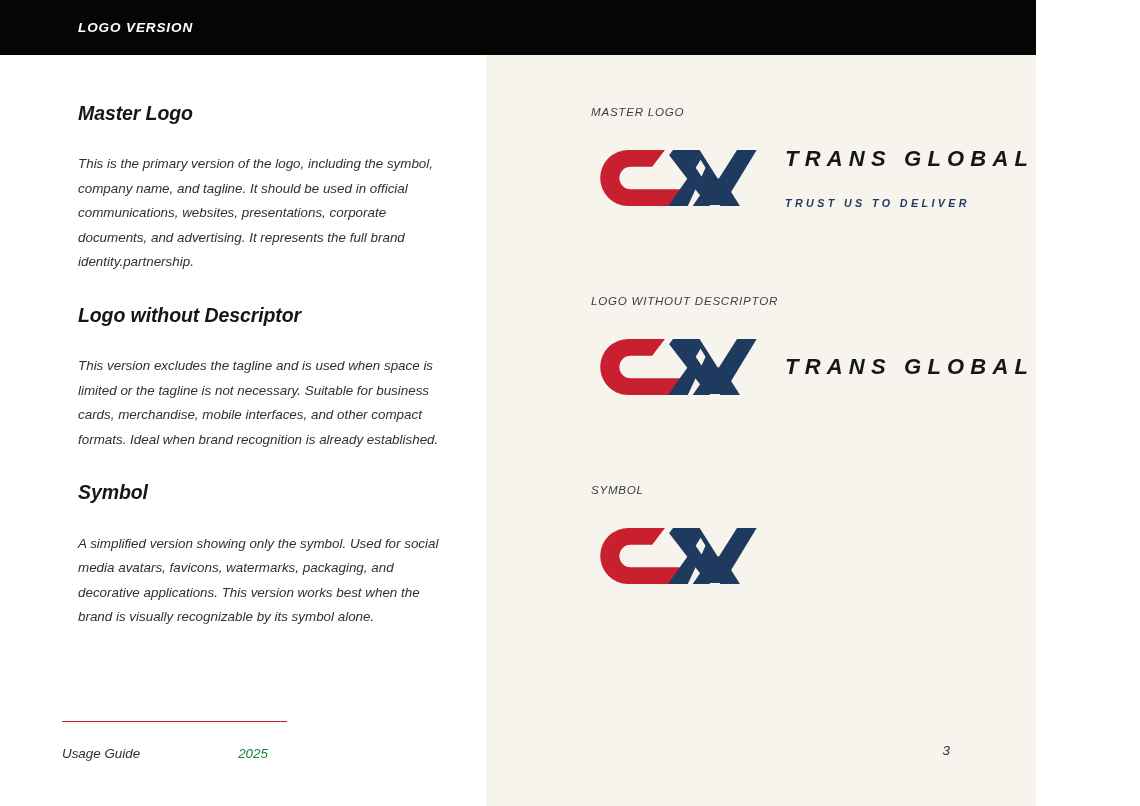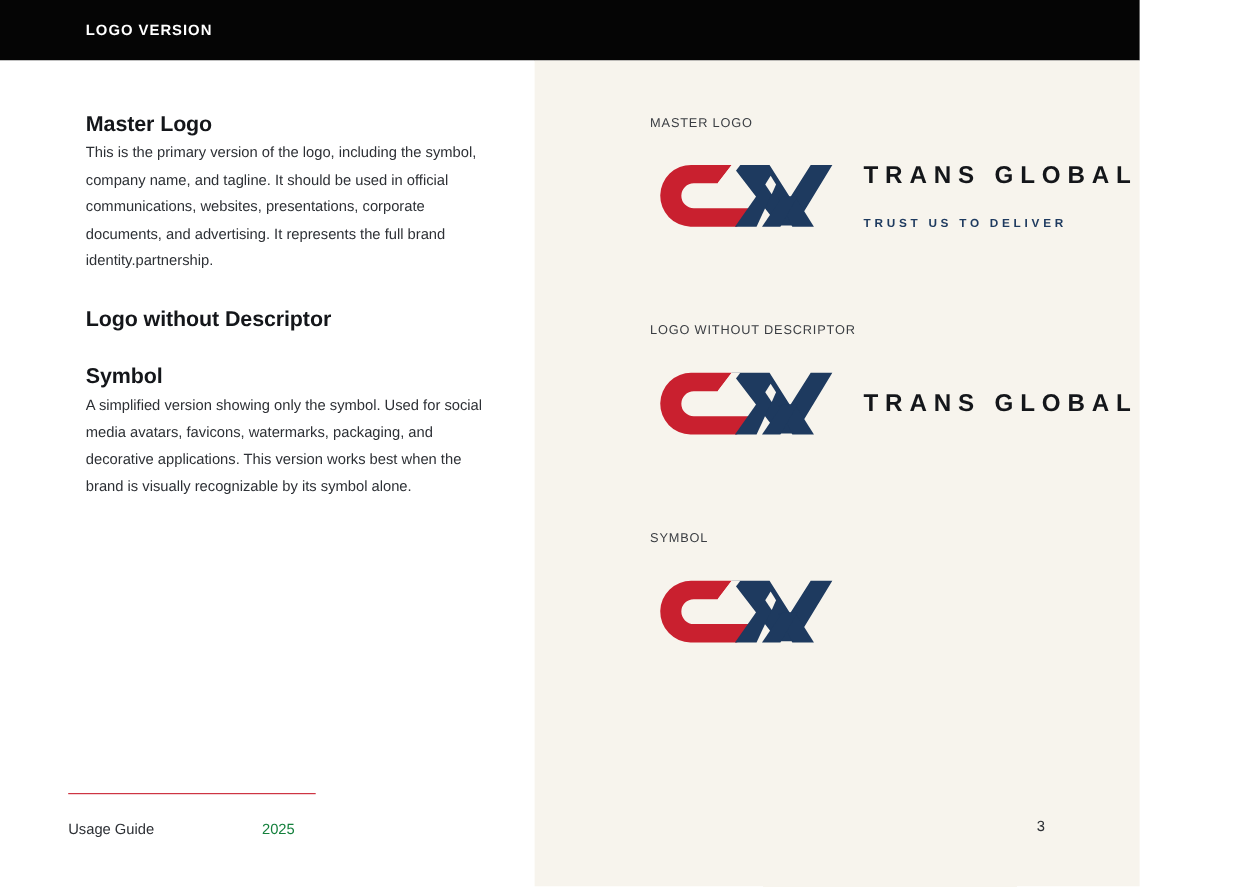"LOGO VERSION" .page { font-style: none -> italic }
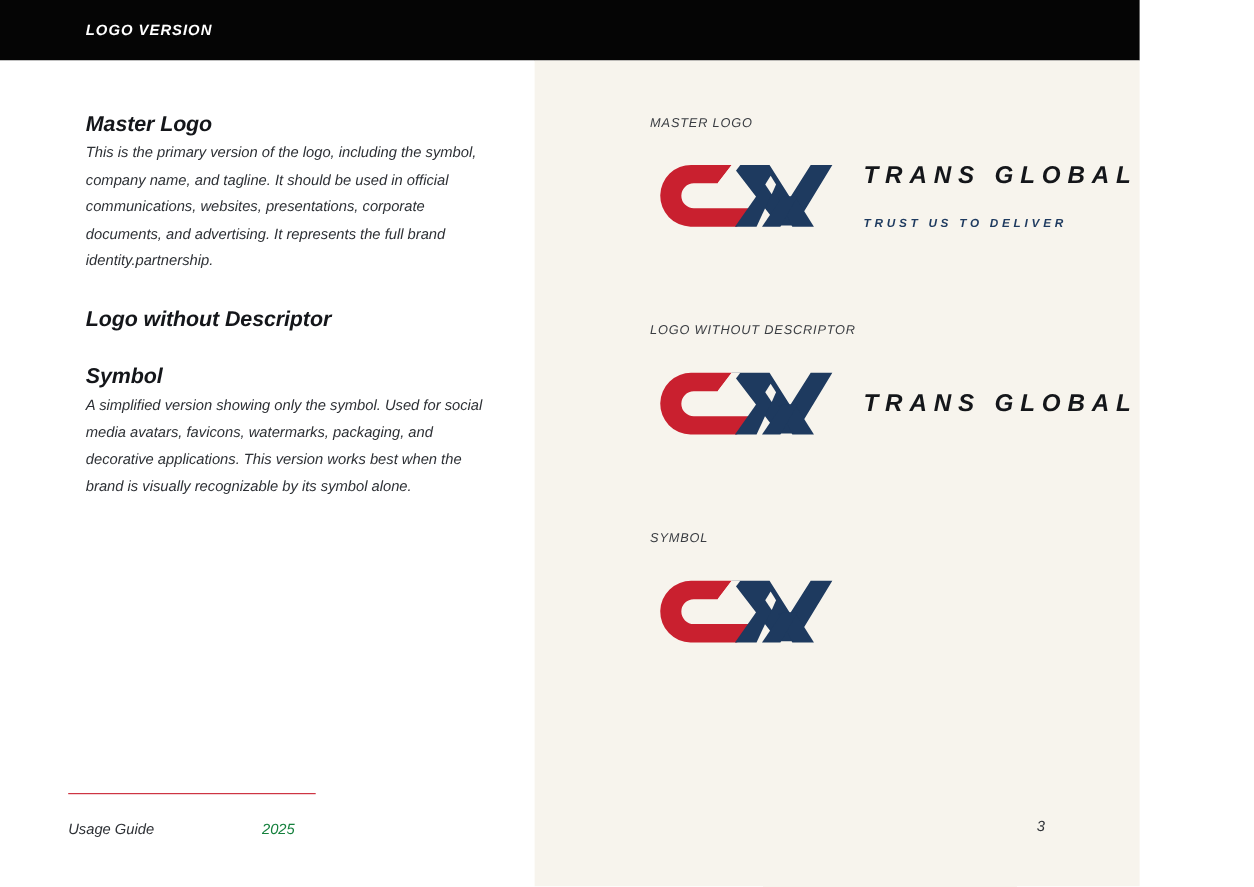"This is the primary version" p.sec-body { margin-top: 2px -> 27px }
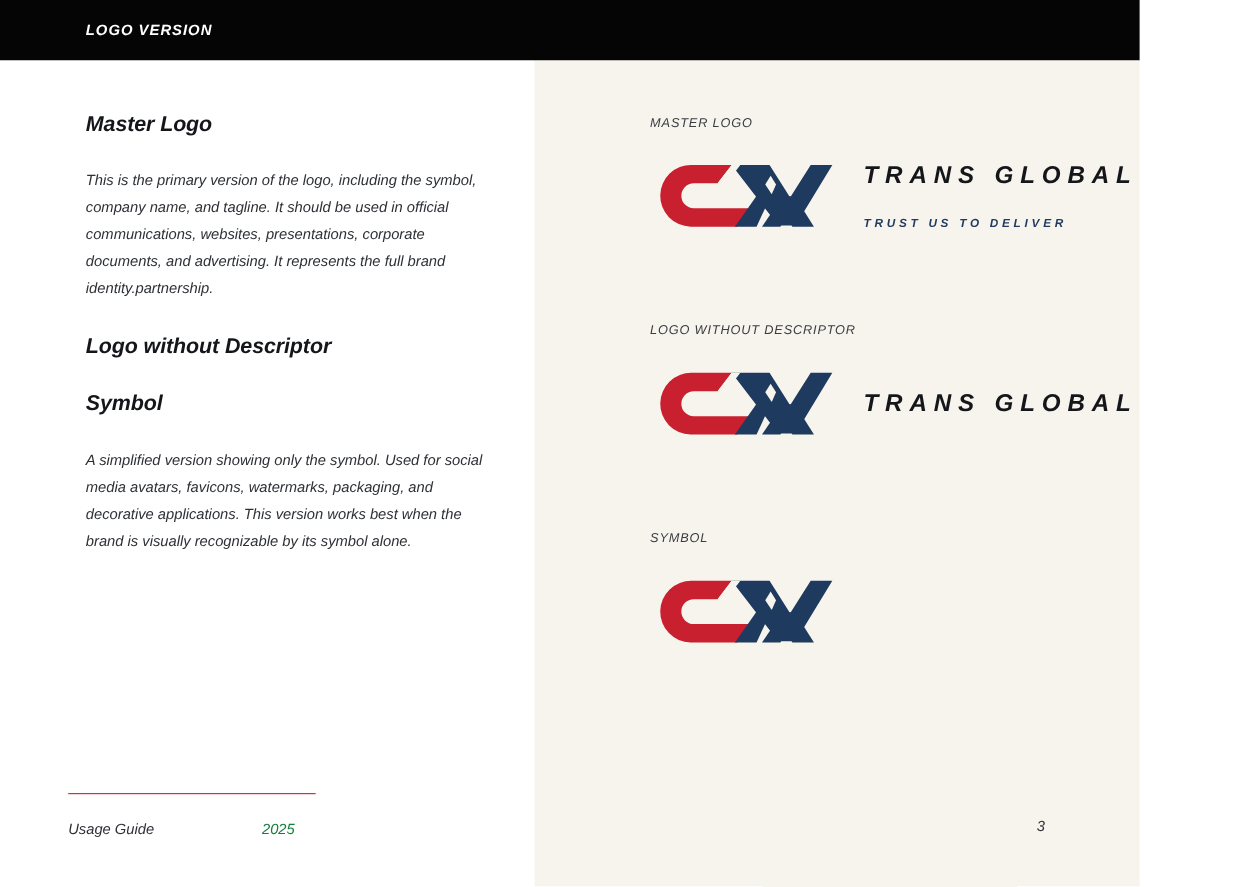"This version excludes the tagline" p.sec-body { html: none -> <p>This version excludes the tagline and is used when space is limited or the tagline is not necessary. Suitable for business cards, merchandise, mobile interfaces, and other compact formats. Ideal when brand recognition is already established.</p> }
